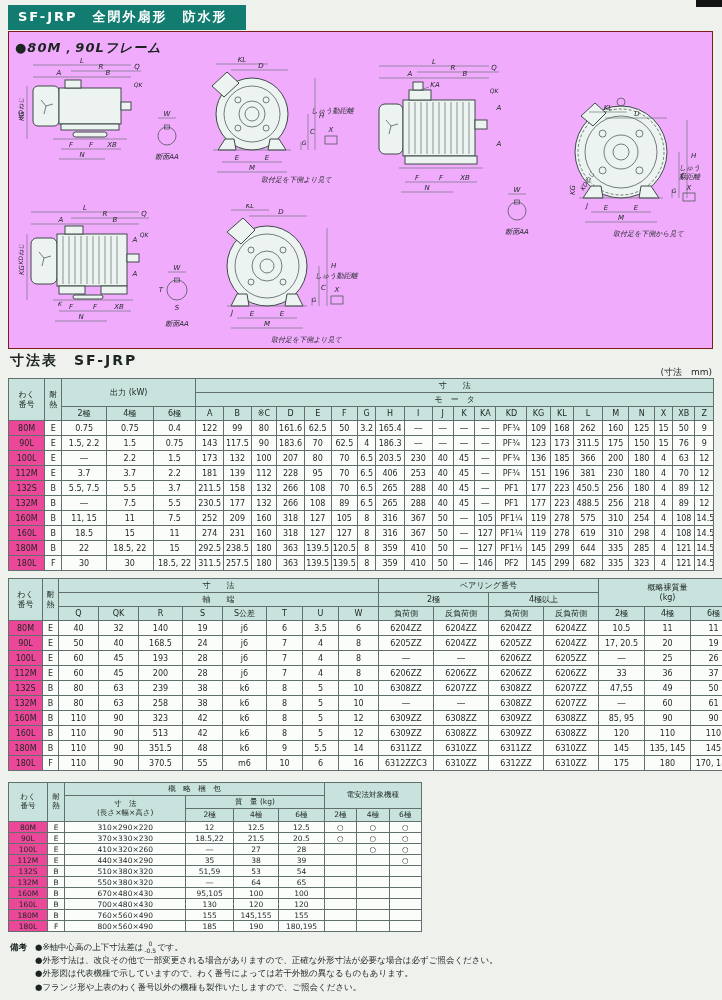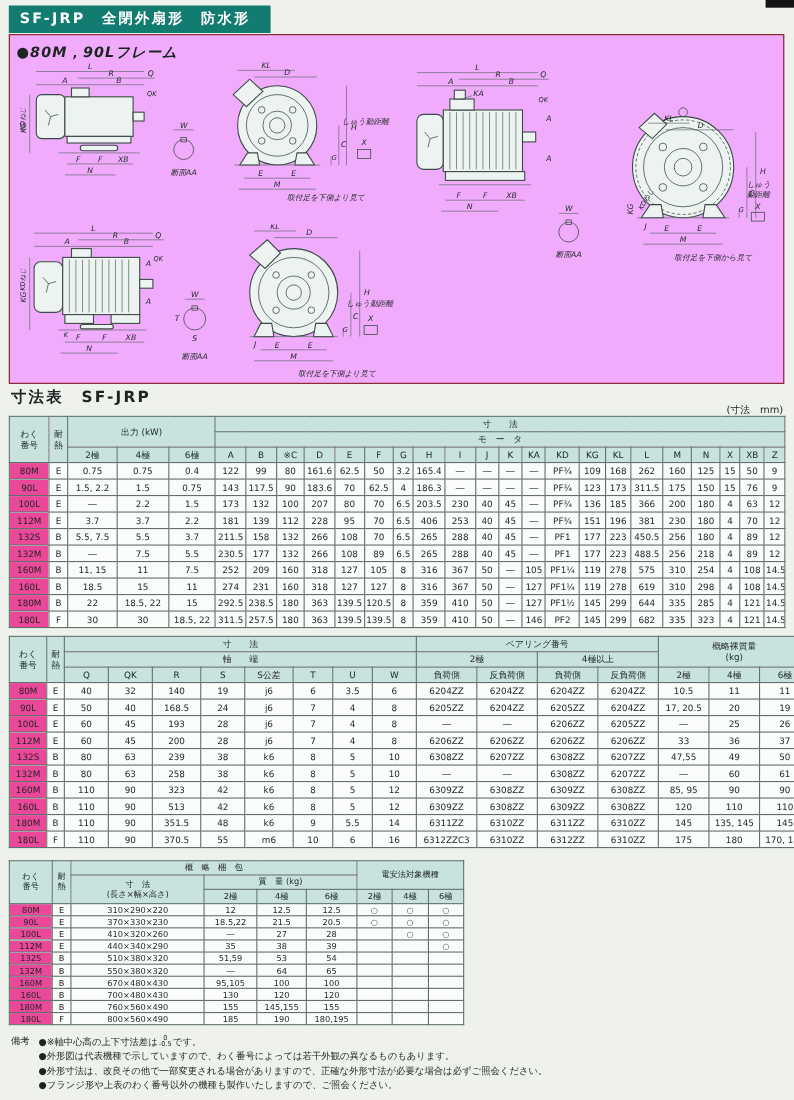"備考" .notes .nlabel { font-weight: normal -> bold }
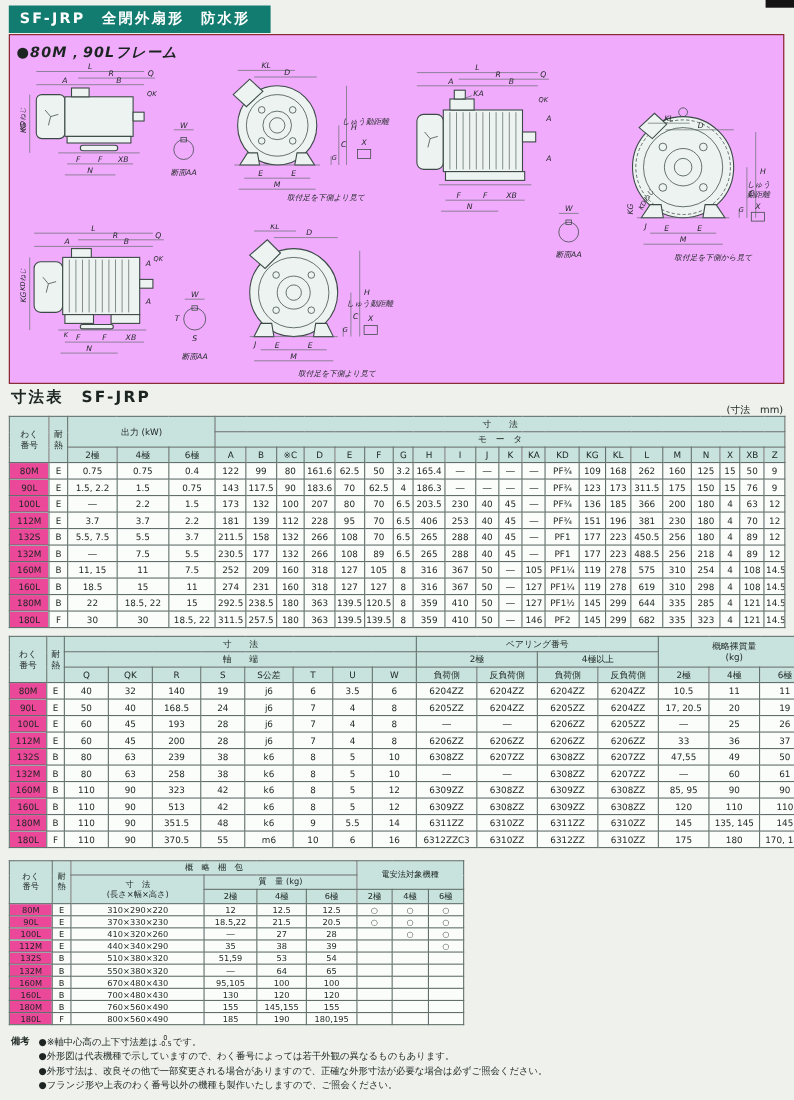"●外形図は代表機種で示していますので、わく番号によっては若干外観の異なるものもあ" div { order: before "●外形寸法は、改良その他で一部変更される場合がありますので、正確な外形寸法が必要" -> after "●外形寸法は、改良その他で一部変更される場合がありますので、正確な外形寸法が必要" }
